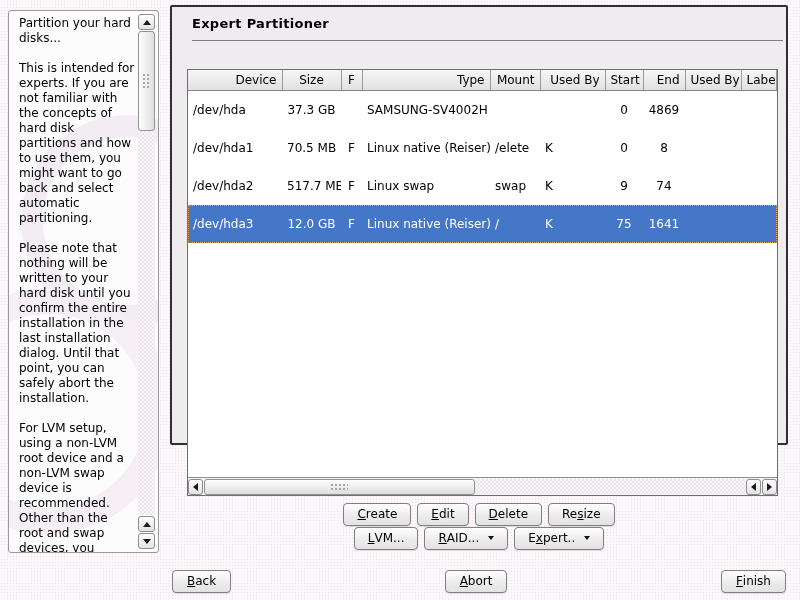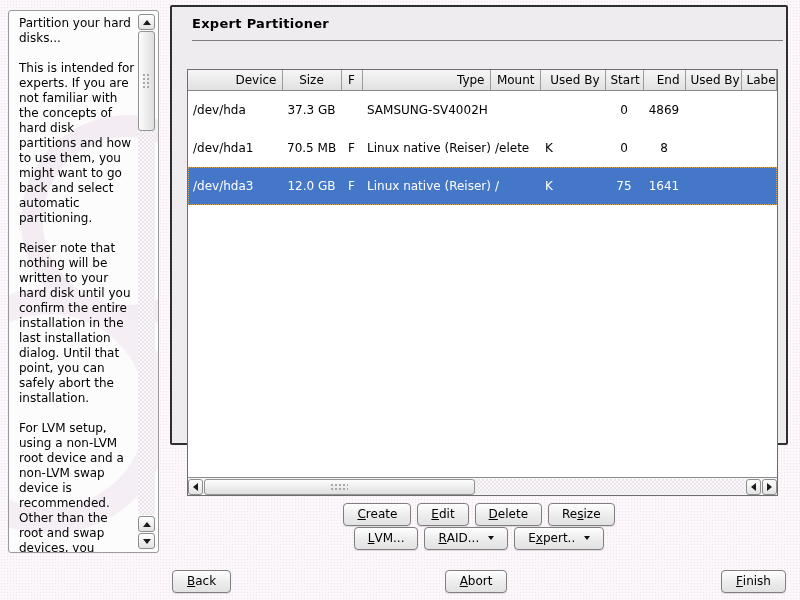"/dev/hda2" tr { html: none -> <tr> <td>/dev/hda2</td> <td>517.7 MB</td> <td>F</td> <td>Linux swap</td> <td>swap</td> <td>K</td> <td>9</td> <td>74</td> <td></td> <td></td> </tr> }
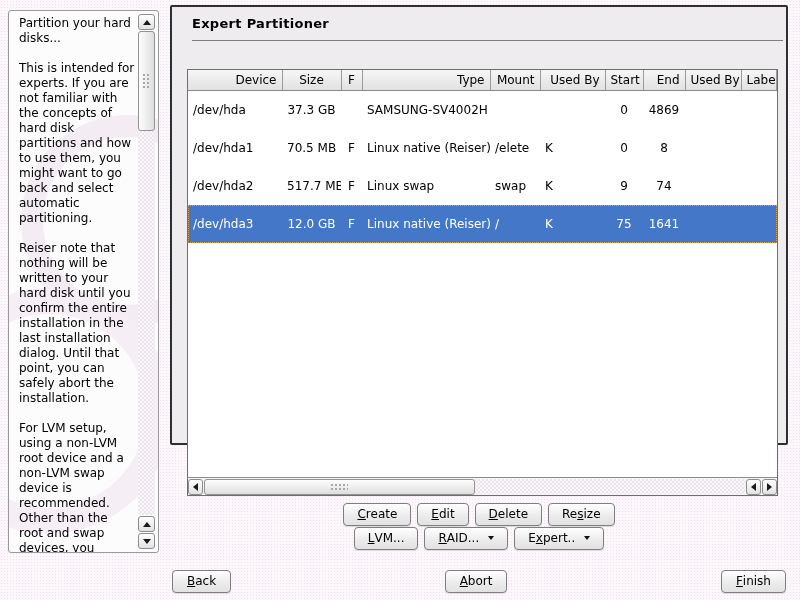"Reiser note that" span { text: Reiser -> Please }
